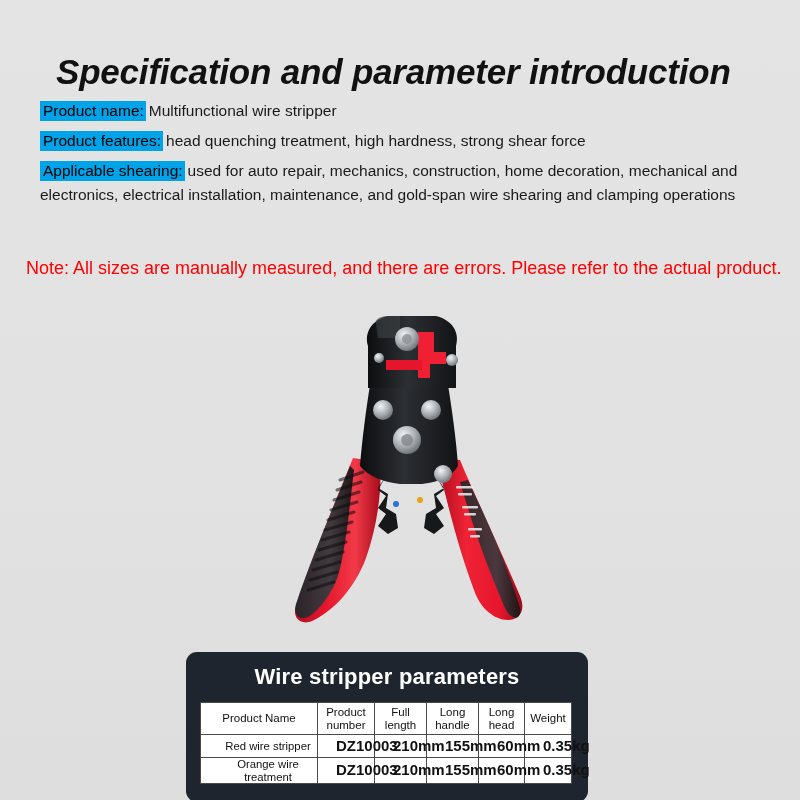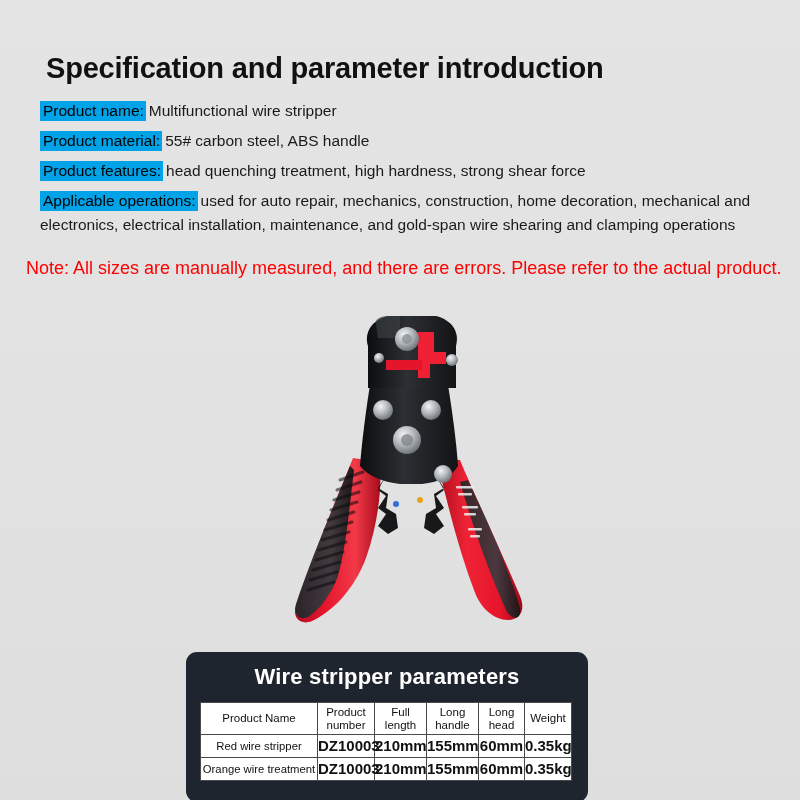"Specification and parameter introduction" .title { font-size: 29px -> 35px; font-style: none -> italic; left: 46px -> 56px }
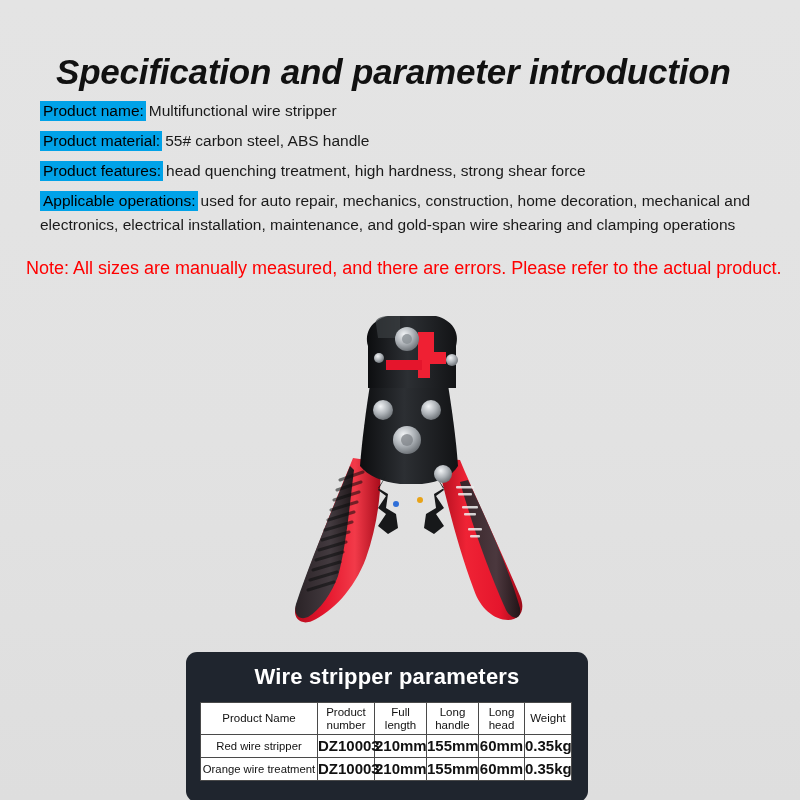"Product material: 55# carbon steel," div.spec-row { html: <div> <span>Product material:</span><span>55# carbon steel, ABS handle</span> </div> -> none }
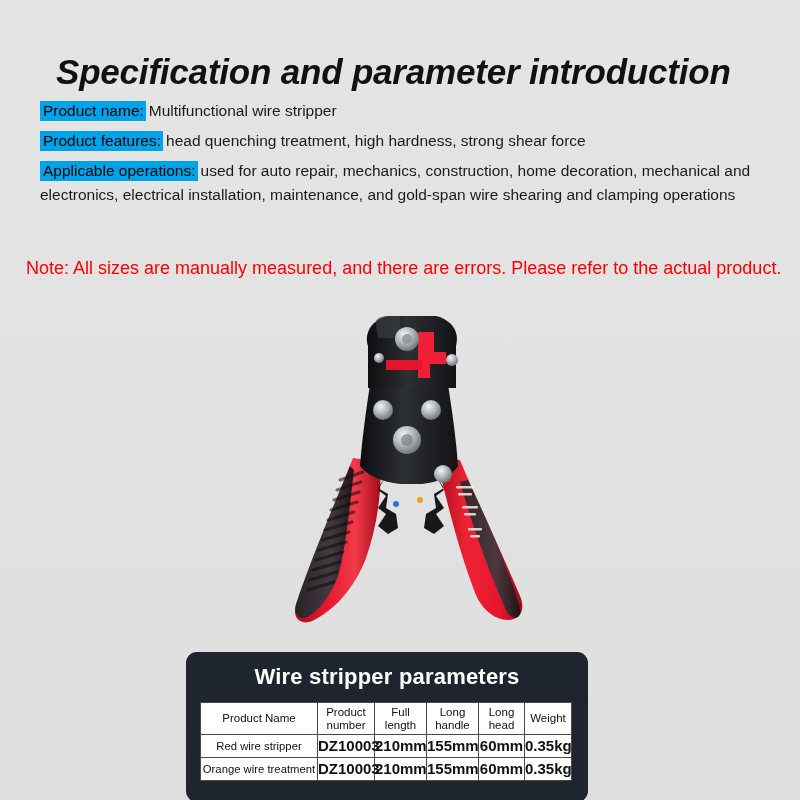"Applicable operations:" span.tag { text: operations -> shearing }
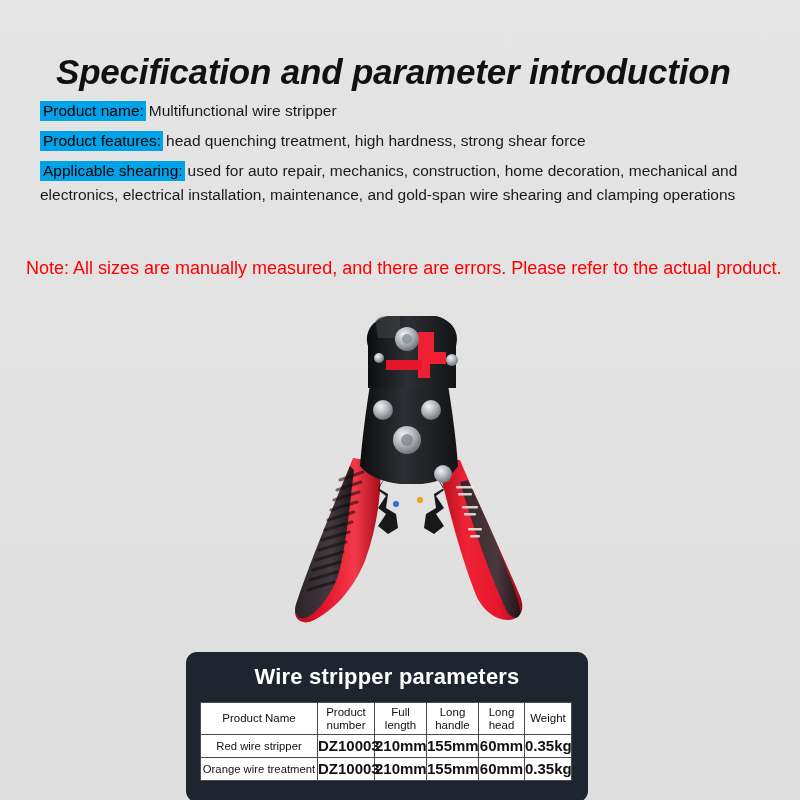"Red wire stripper" td { padding-left: none -> 18px }
